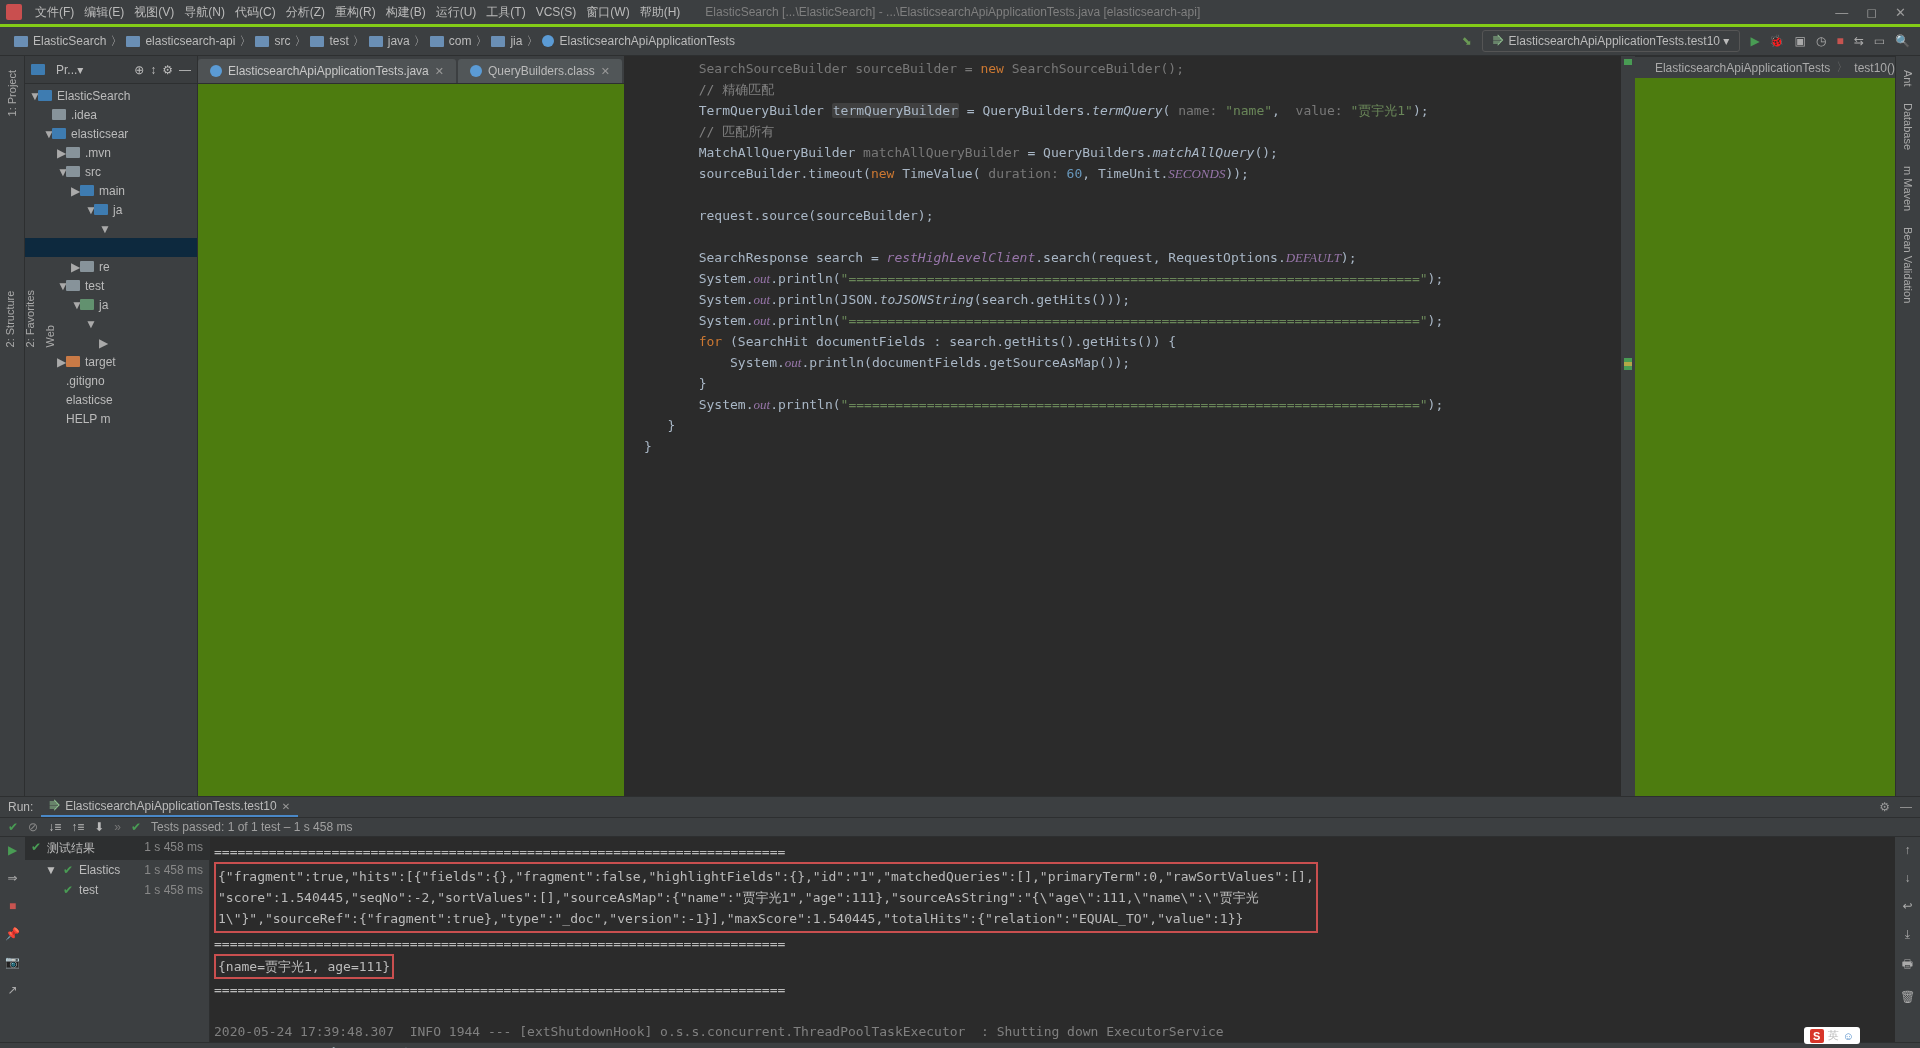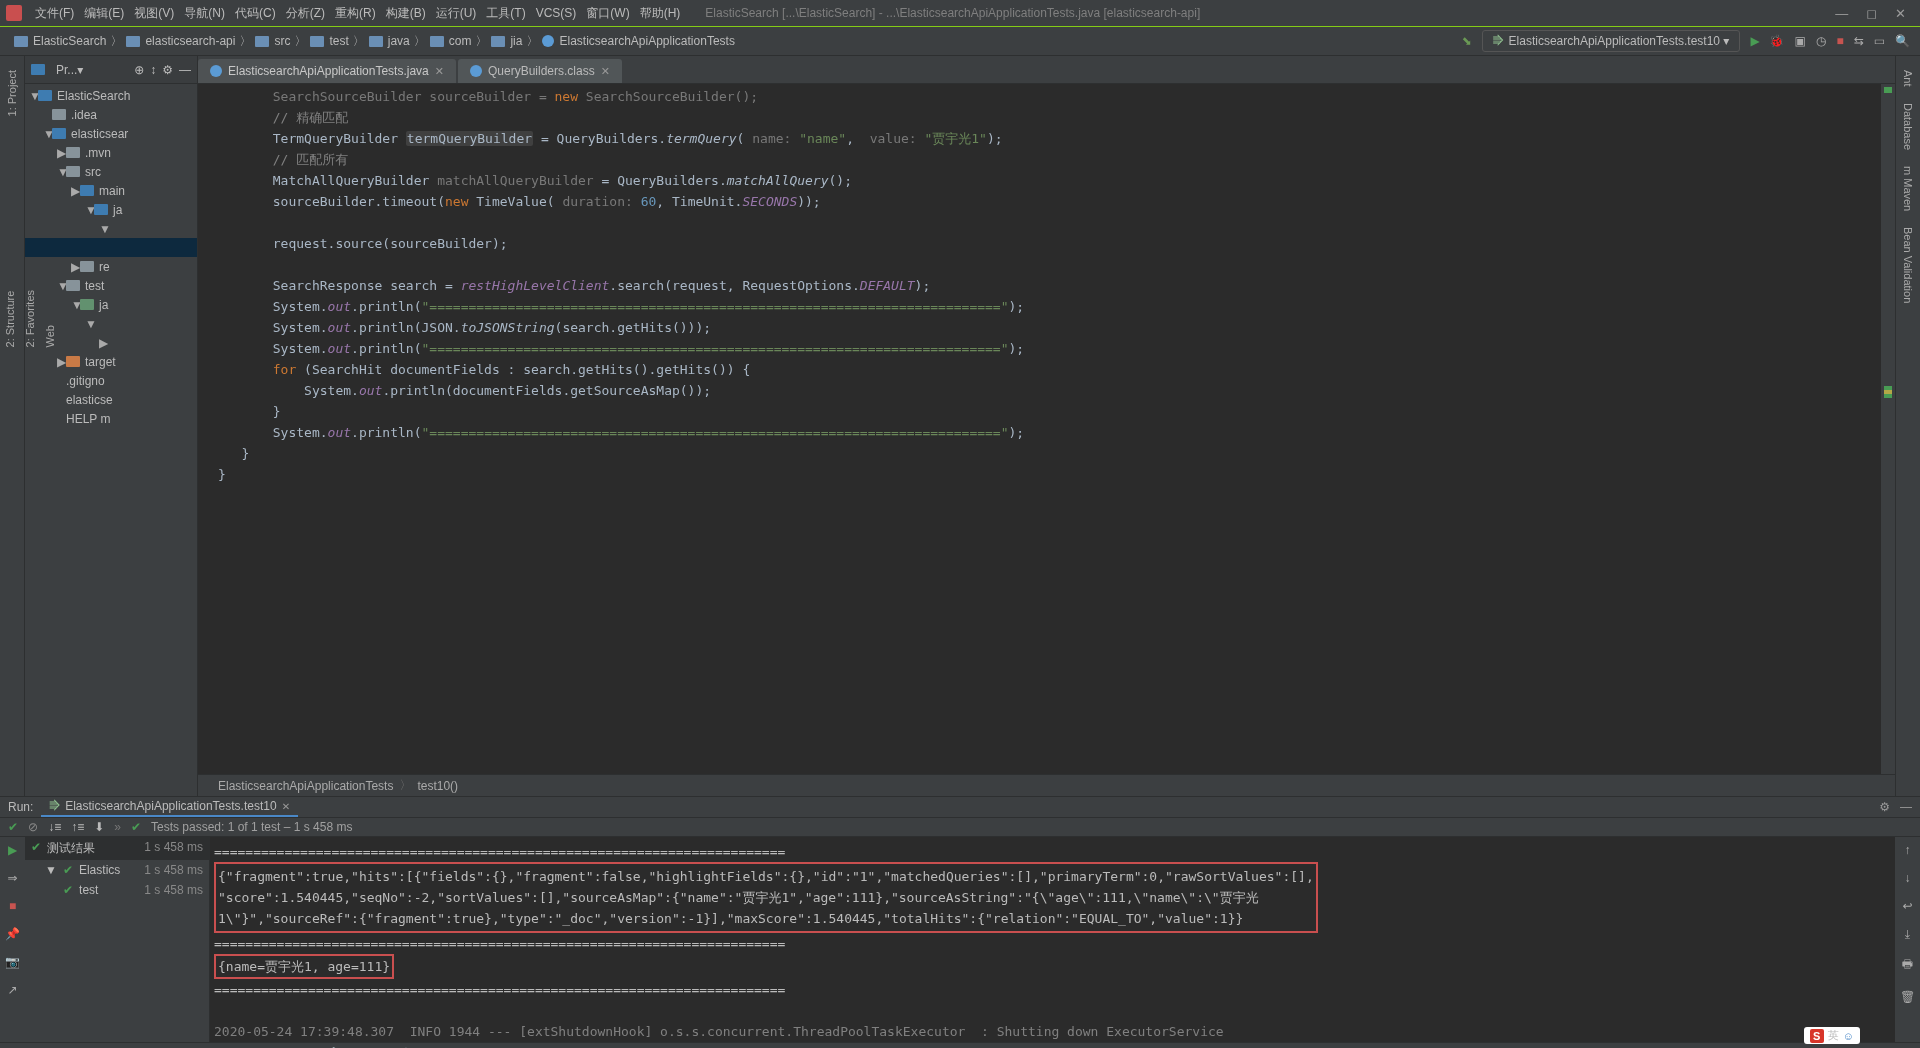"文件(F) 编辑(E) 视图(V) 导航(N) 代码(C)" .title-bar { border-bottom: 1px solid #84cc16 -> 3px solid #84cc16 }
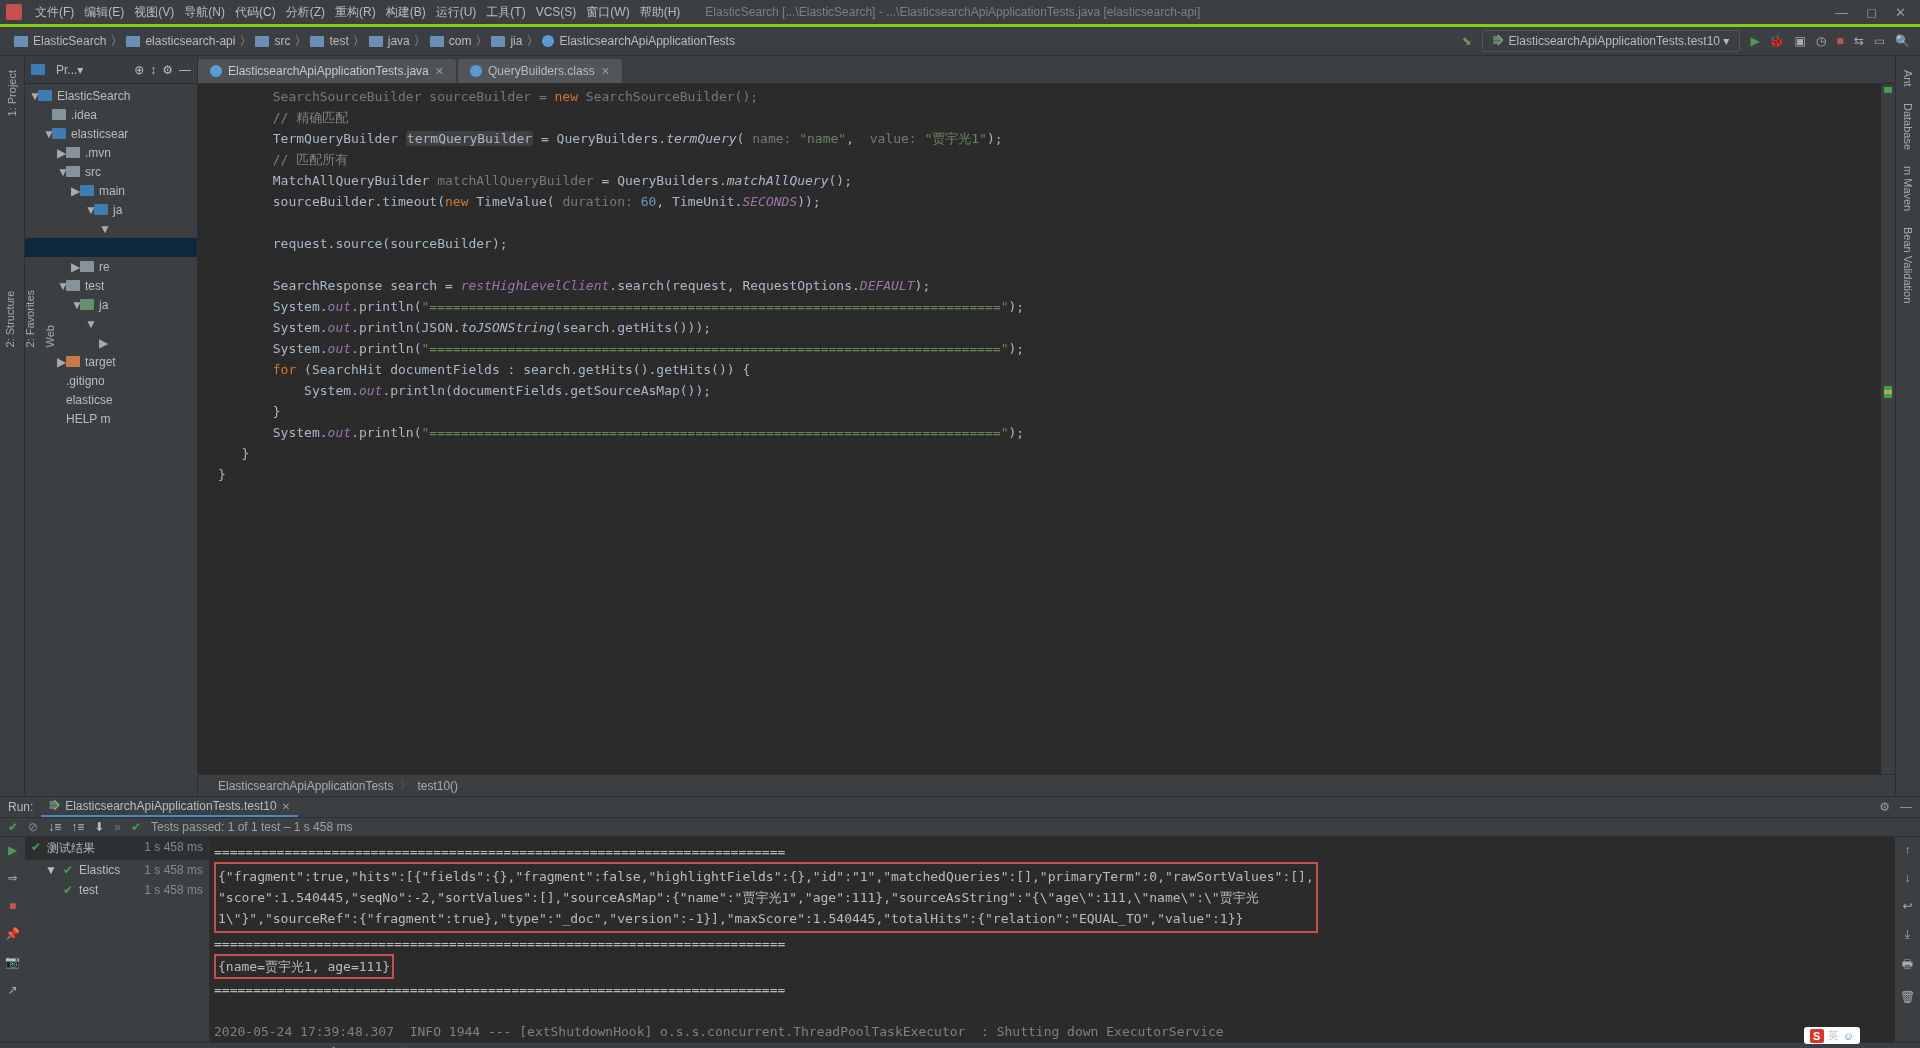"ElasticsearchApiApplicationTests.java" .editor-area { background: #0369a1 -> #4d7c0f; flex-direction: column -> row }
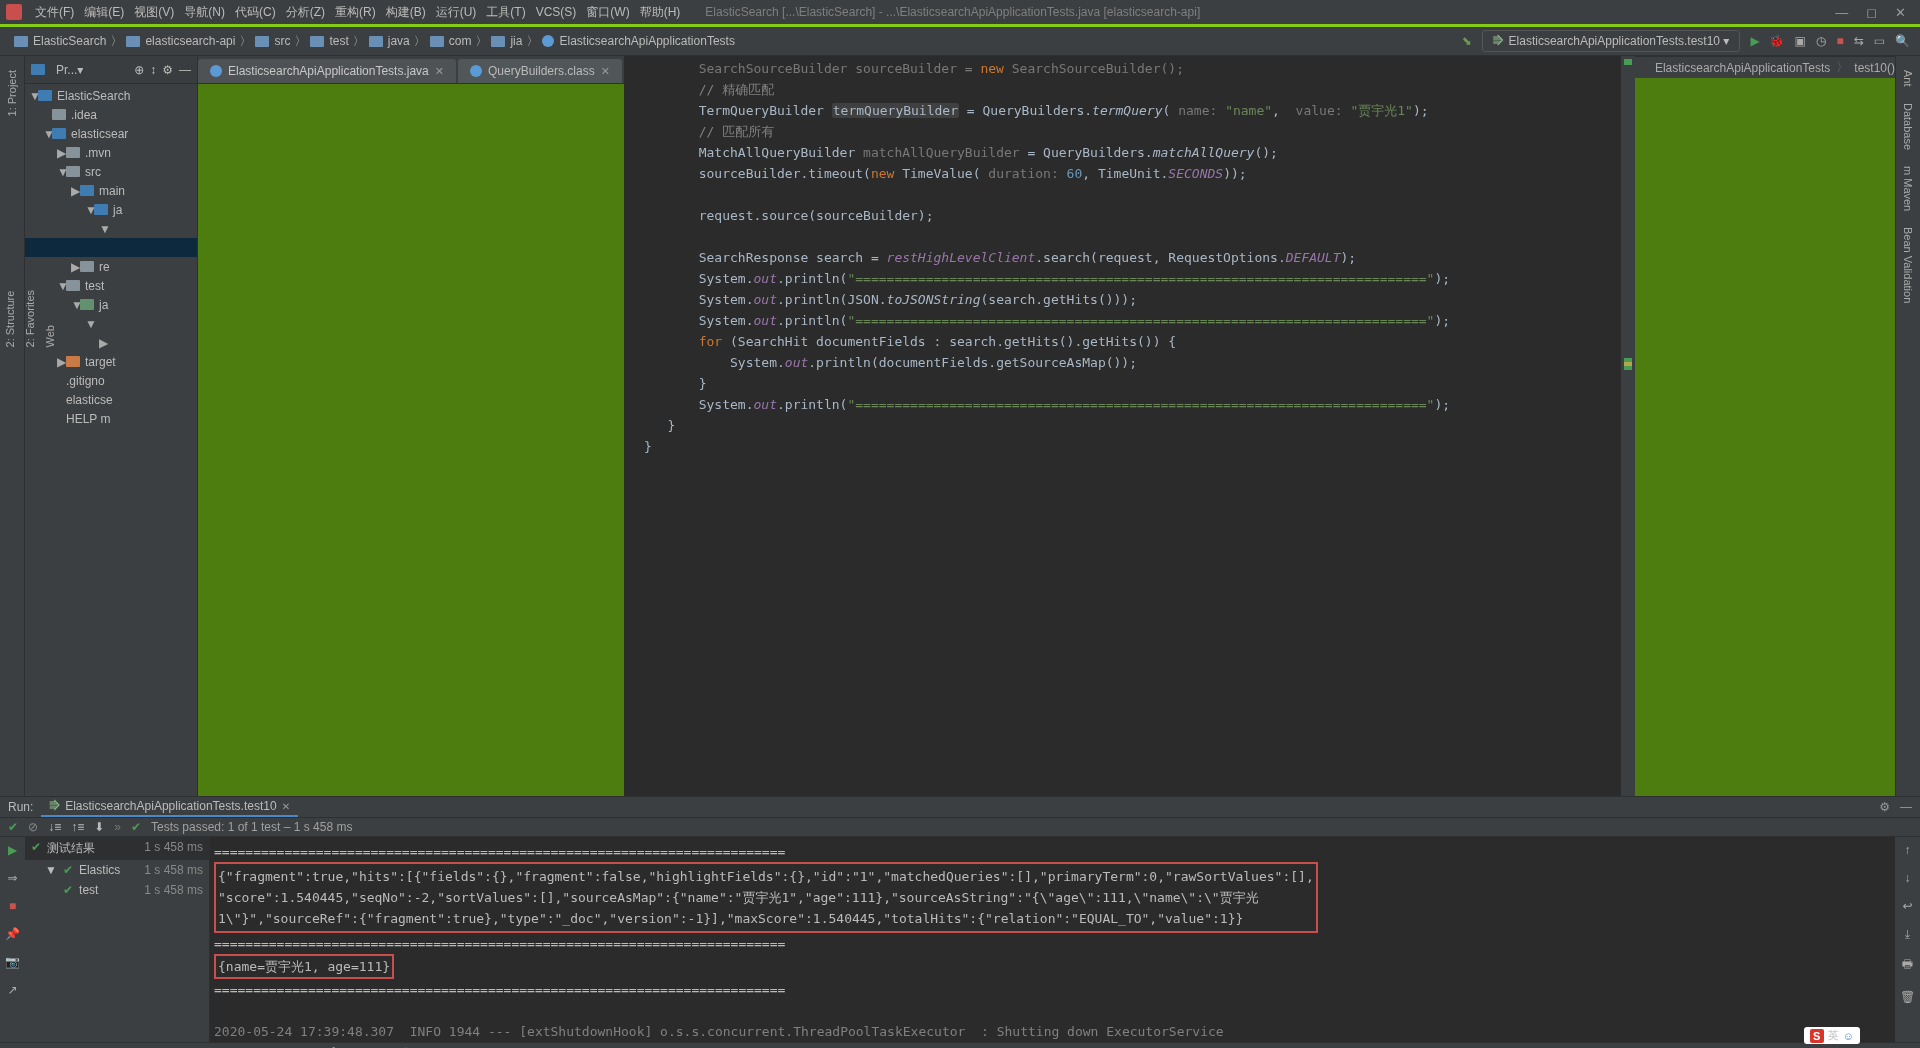"SECONDS" .sta { font-family: none -> Liberation Serif, serif }
